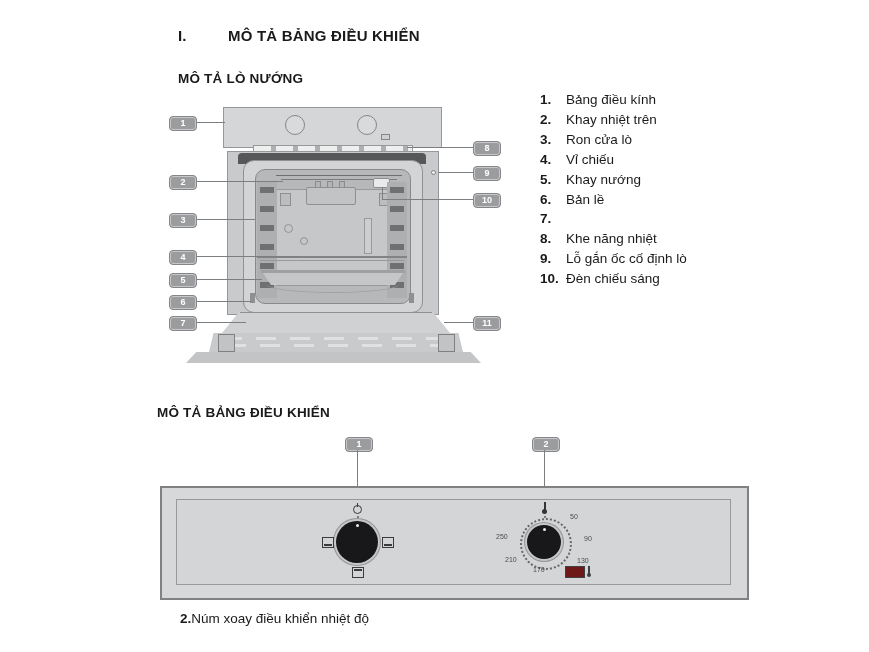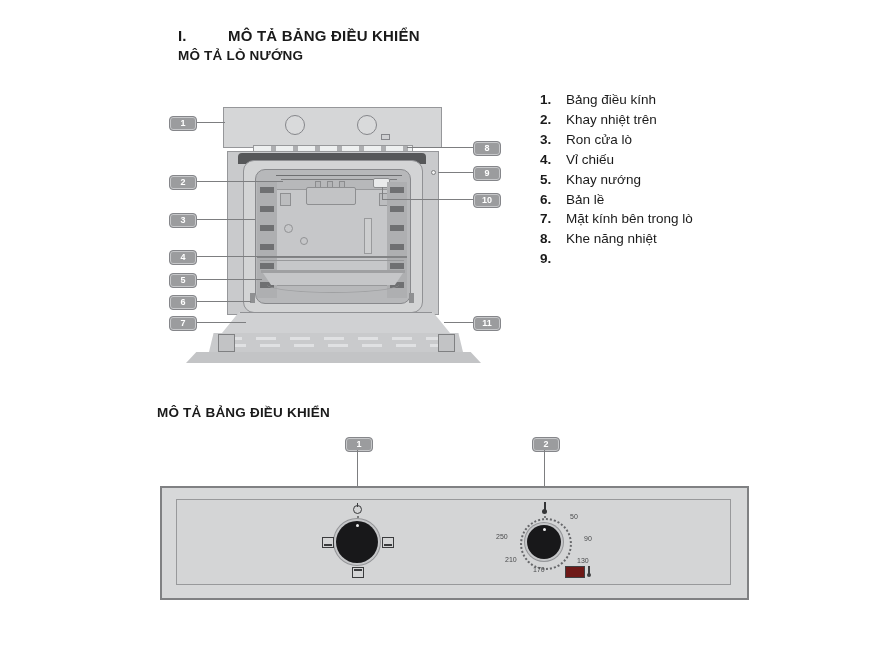"MÔ TẢ LÒ NƯỚNG" span.abs { top: 48px -> 71px }
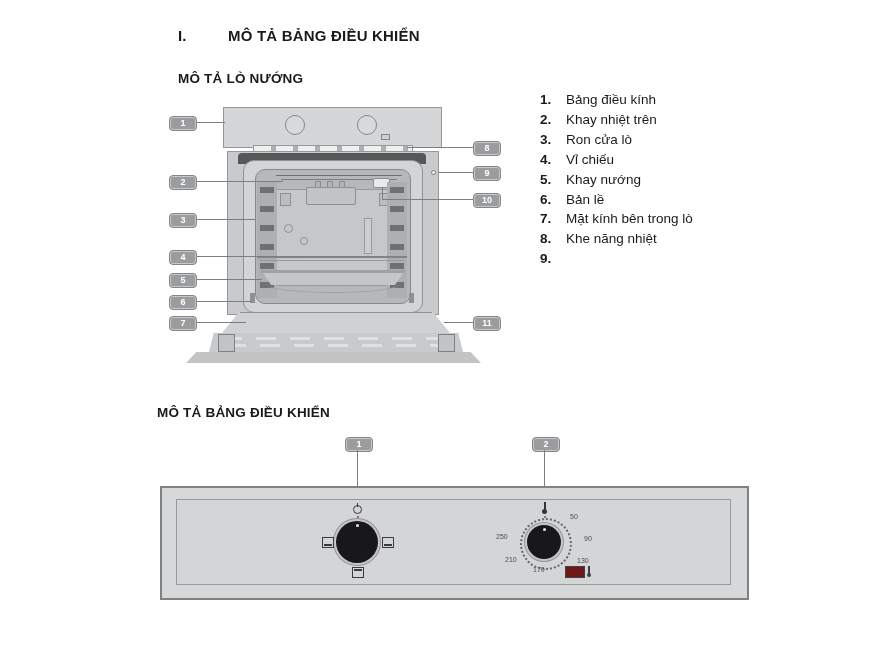"Mặt kính bên trong lò" span { html: <span>Mặt kính bên trong lò</span> -> none }
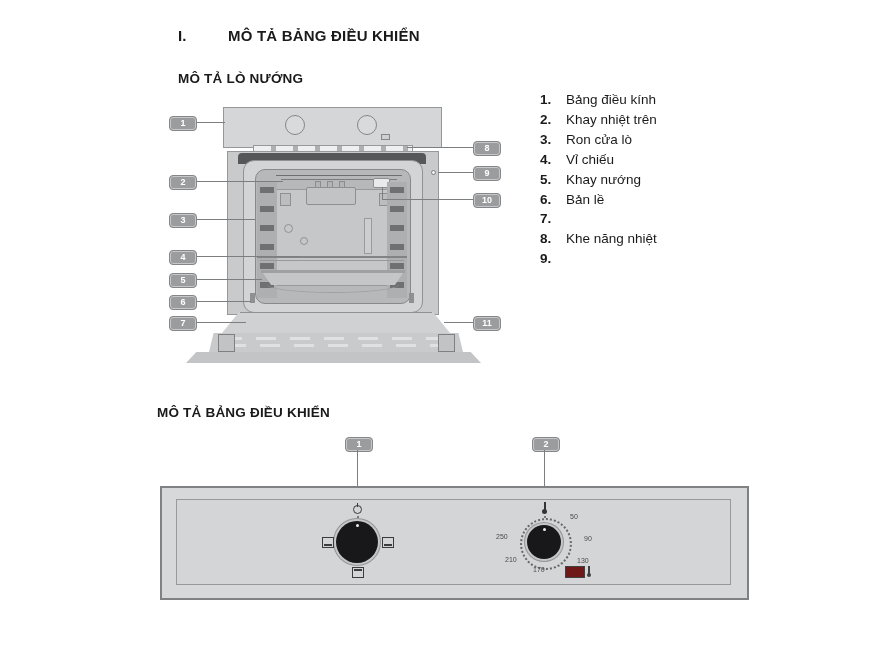"Lỗ gắn ốc cố định" span { html: none -> <span>Lỗ gắn ốc cố định lò</span> }
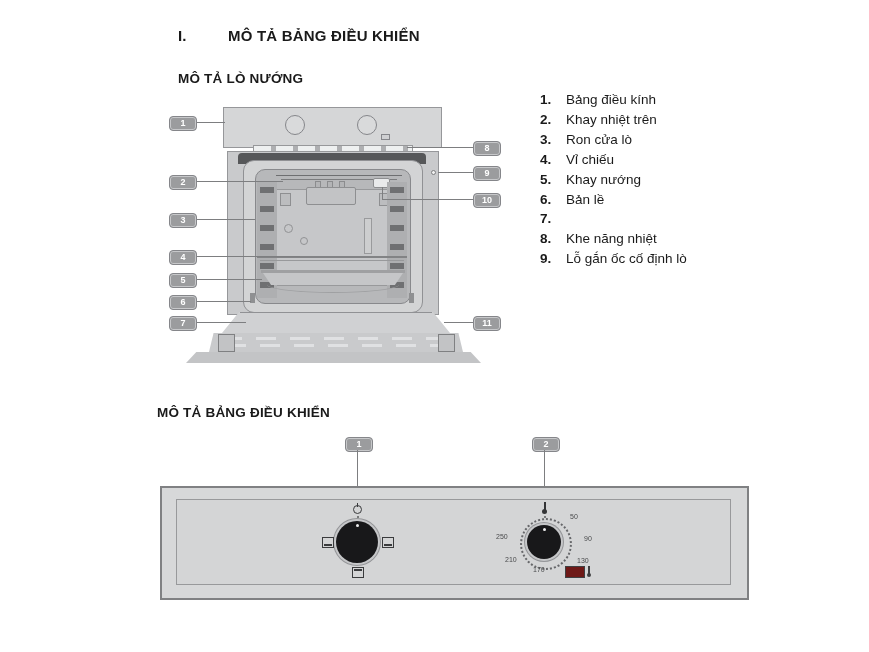"10." div.row { html: none -> <div> <span>10.</span> <span>Đèn chiếu sáng</span> </div> }
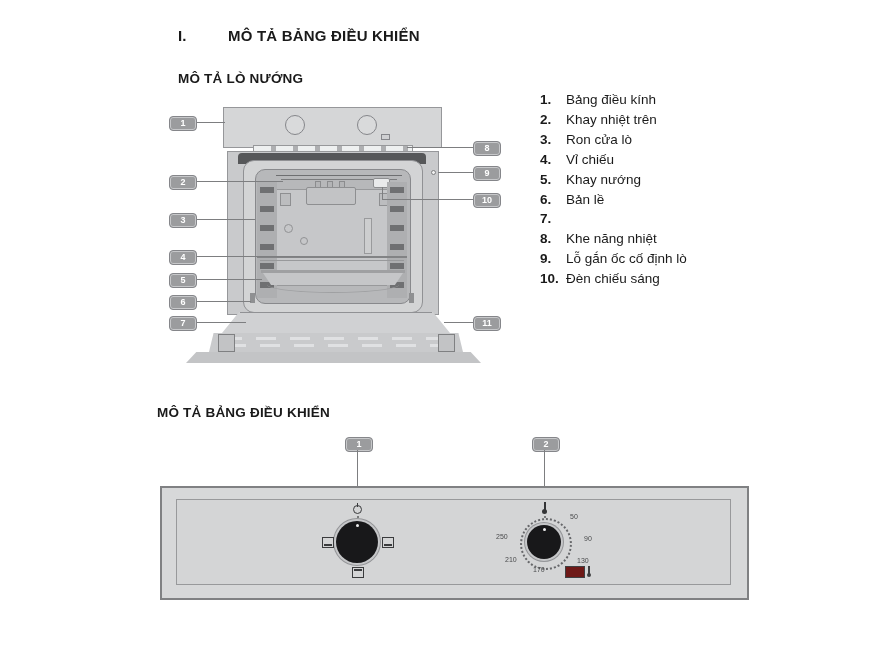"2.Núm xoay điều khiển nhiệt" div.row { html: none -> <div><span>2.</span><span>Núm xoay điều khiển nhiệt độ</span></div> }
